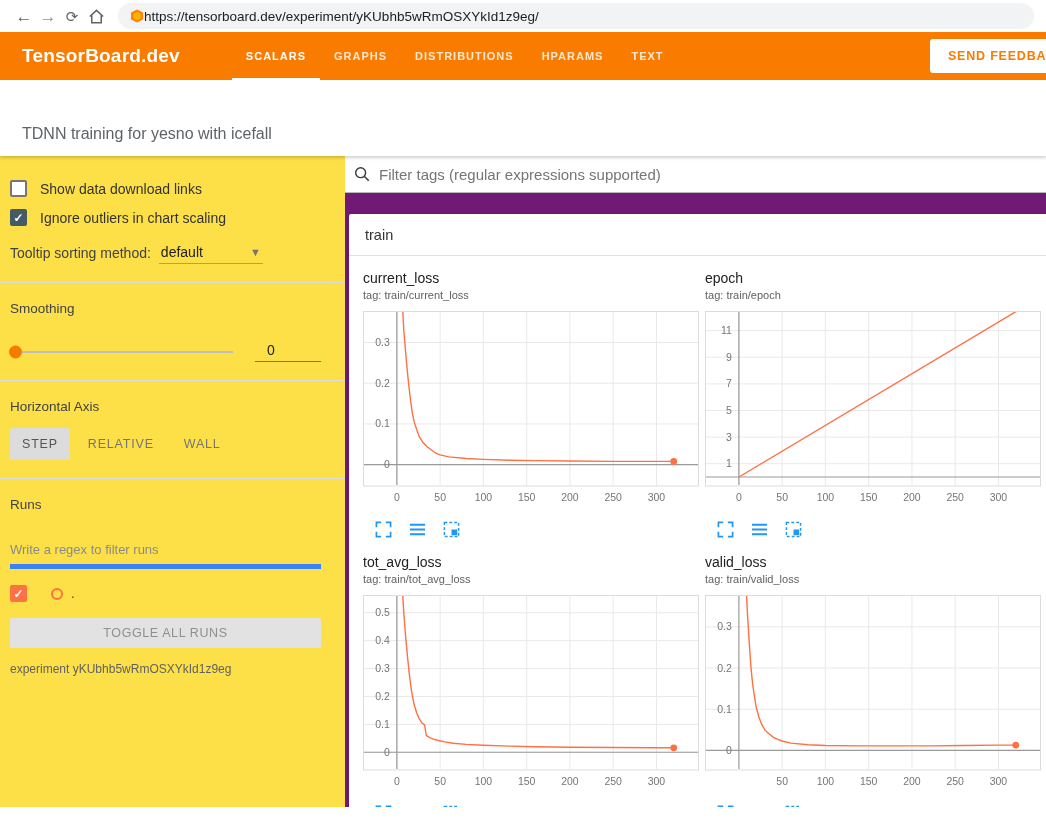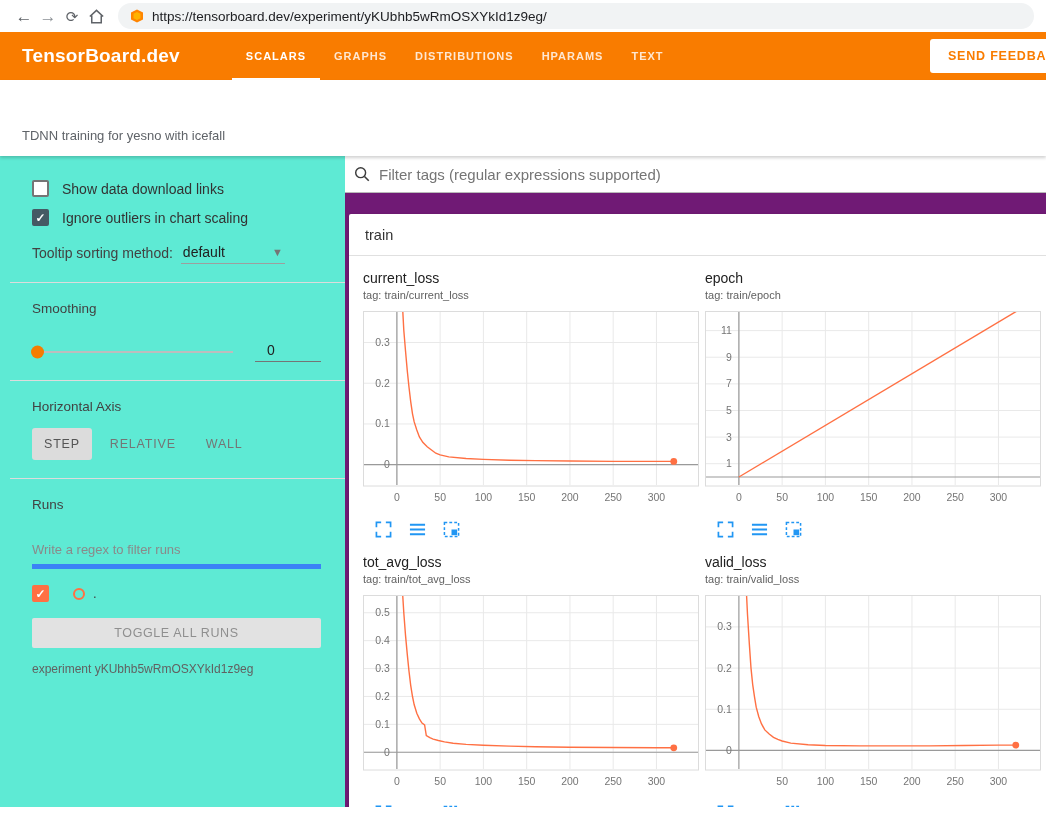"https://tensorboard.dev/experiment/yKUbh" .addr-pill { gap: 8px -> none }
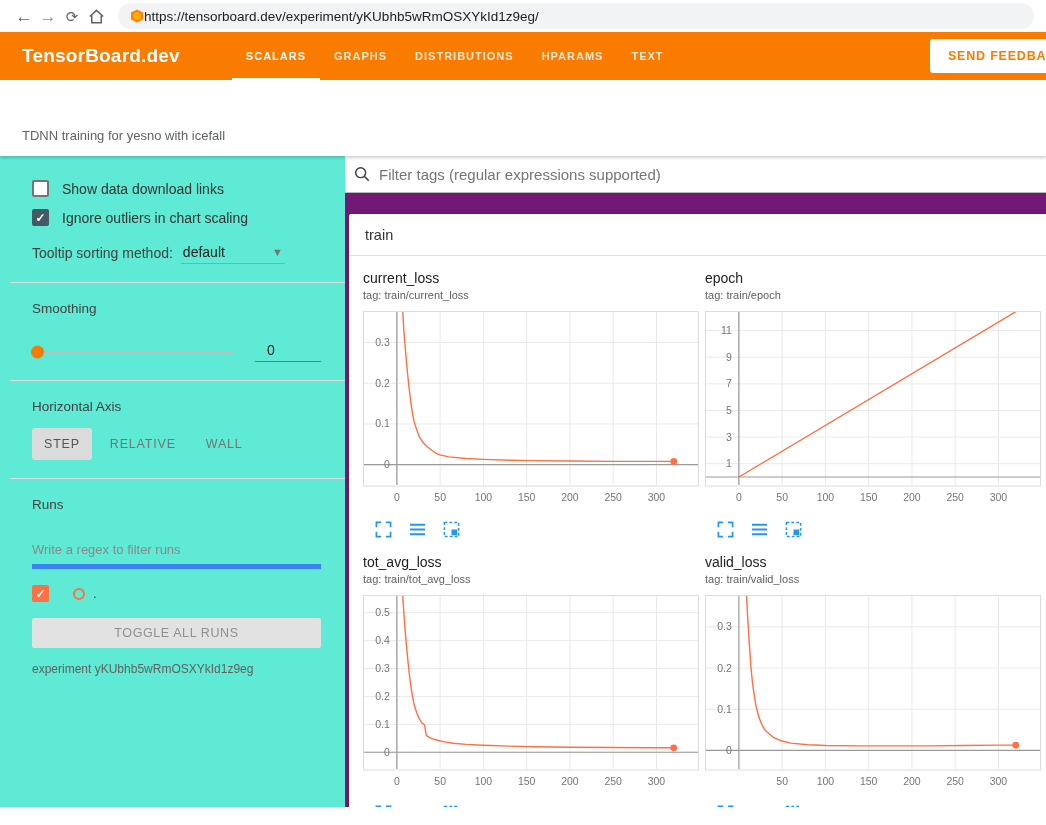"TDNN training for yesno with" .exp-desc { font-size: 13px -> 16px }
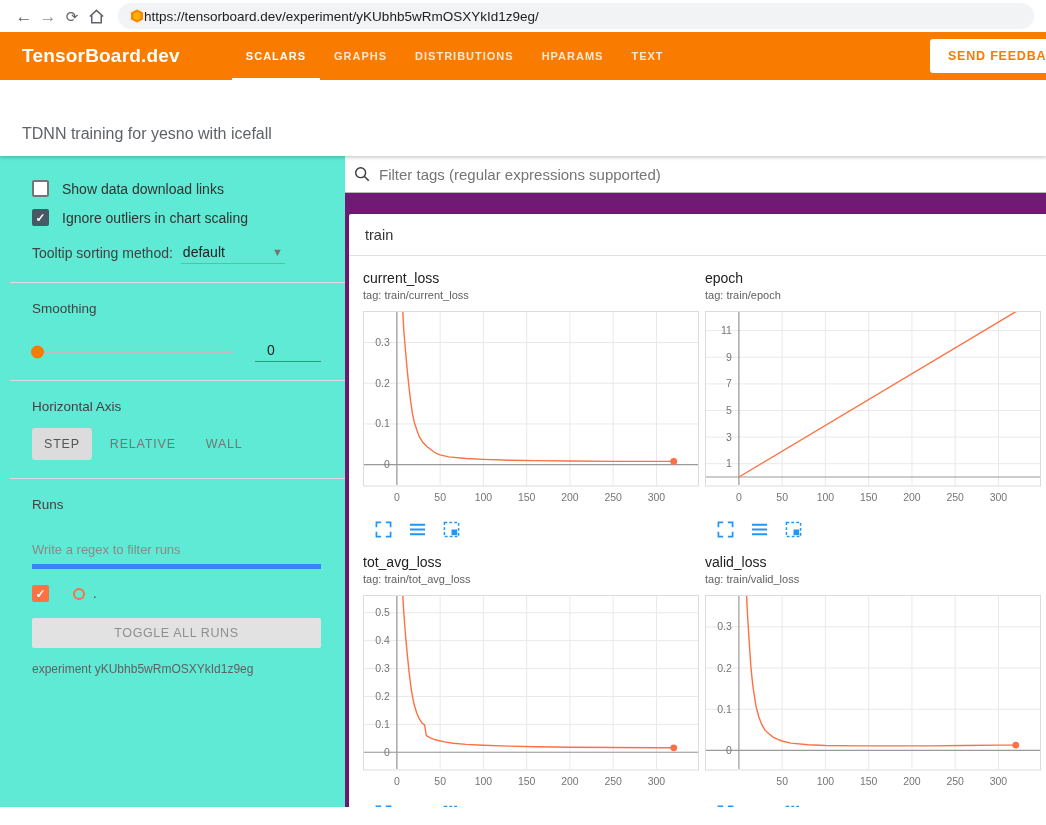"Show data download links" .sidebar { background: #5eead4 -> #fde047; padding: 24px 24px 0 32px -> 24px 24px 0 10px }
